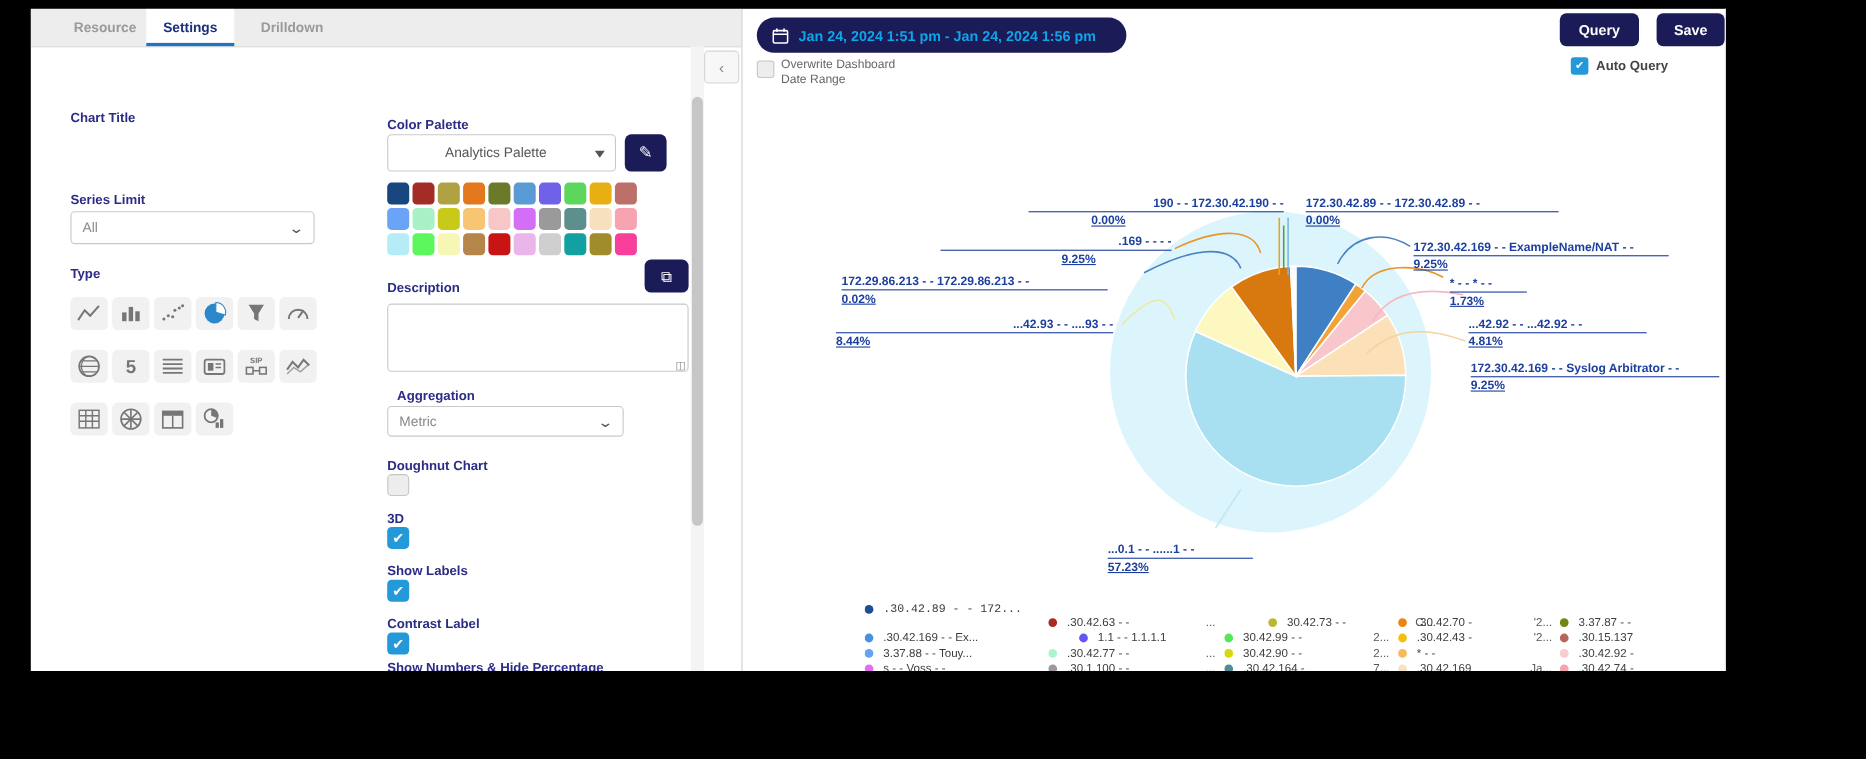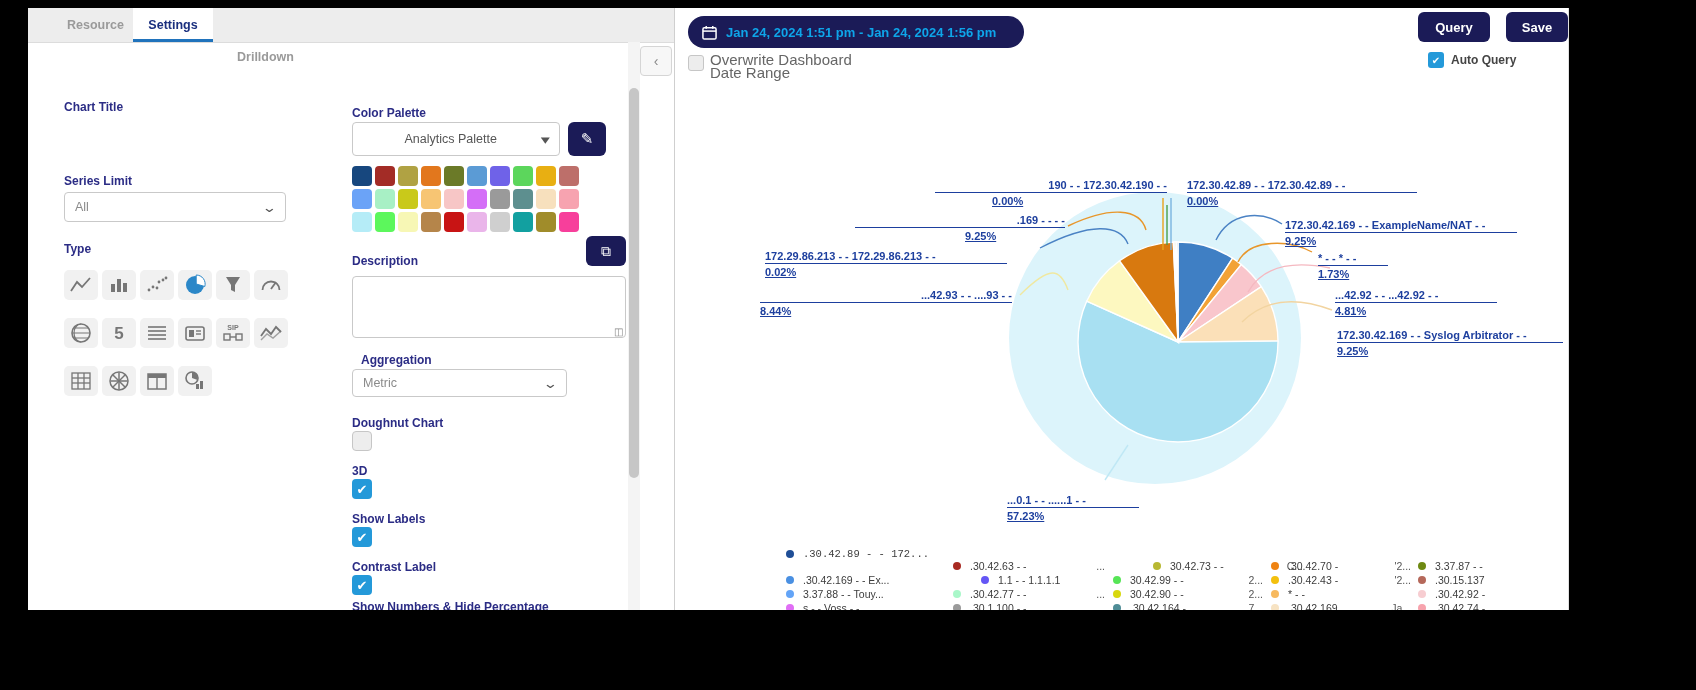"Drilldown" div.tab { margin-top: 32px -> none }
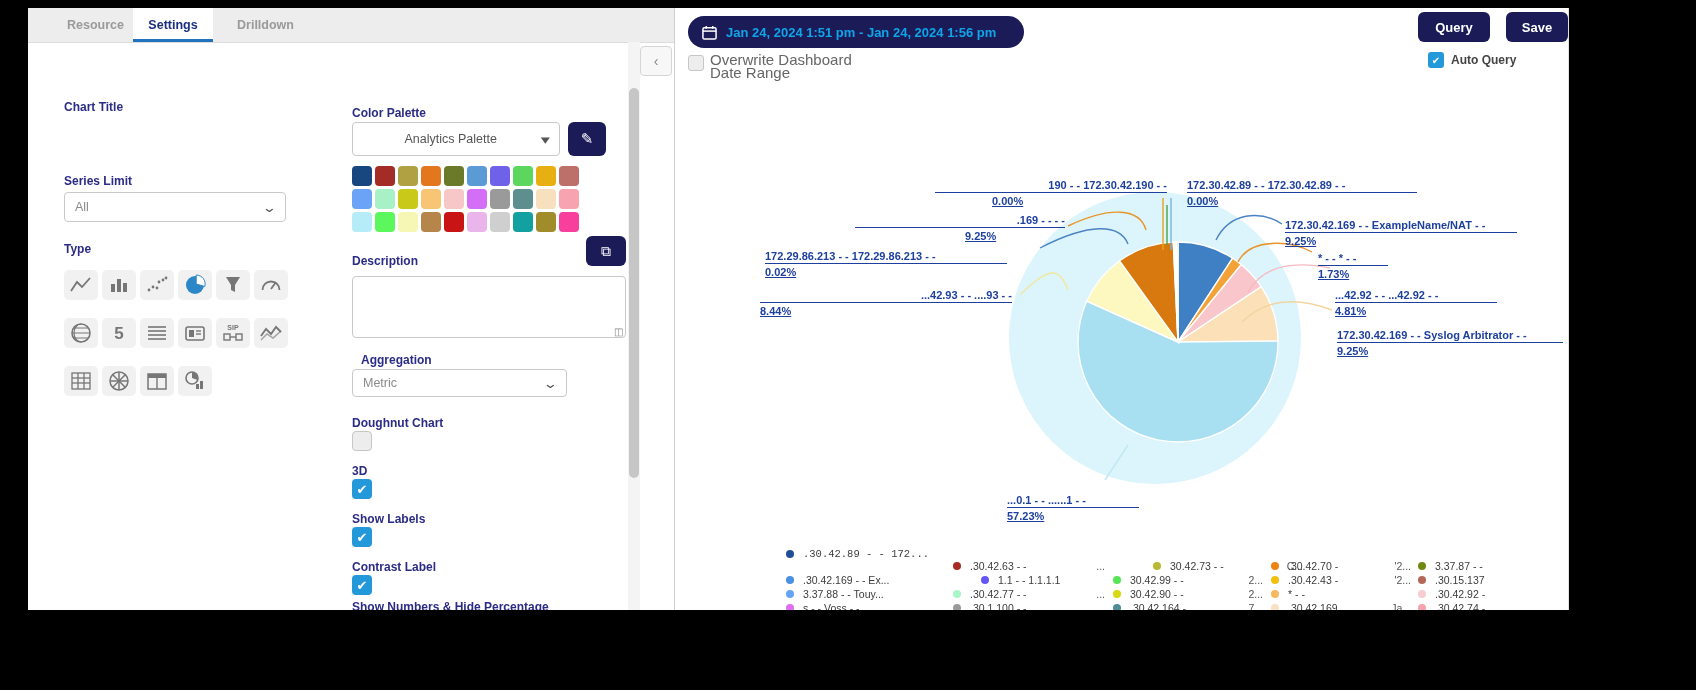"Overwrite Dashboard" .muted2 { font-size: 15px -> 11px }
